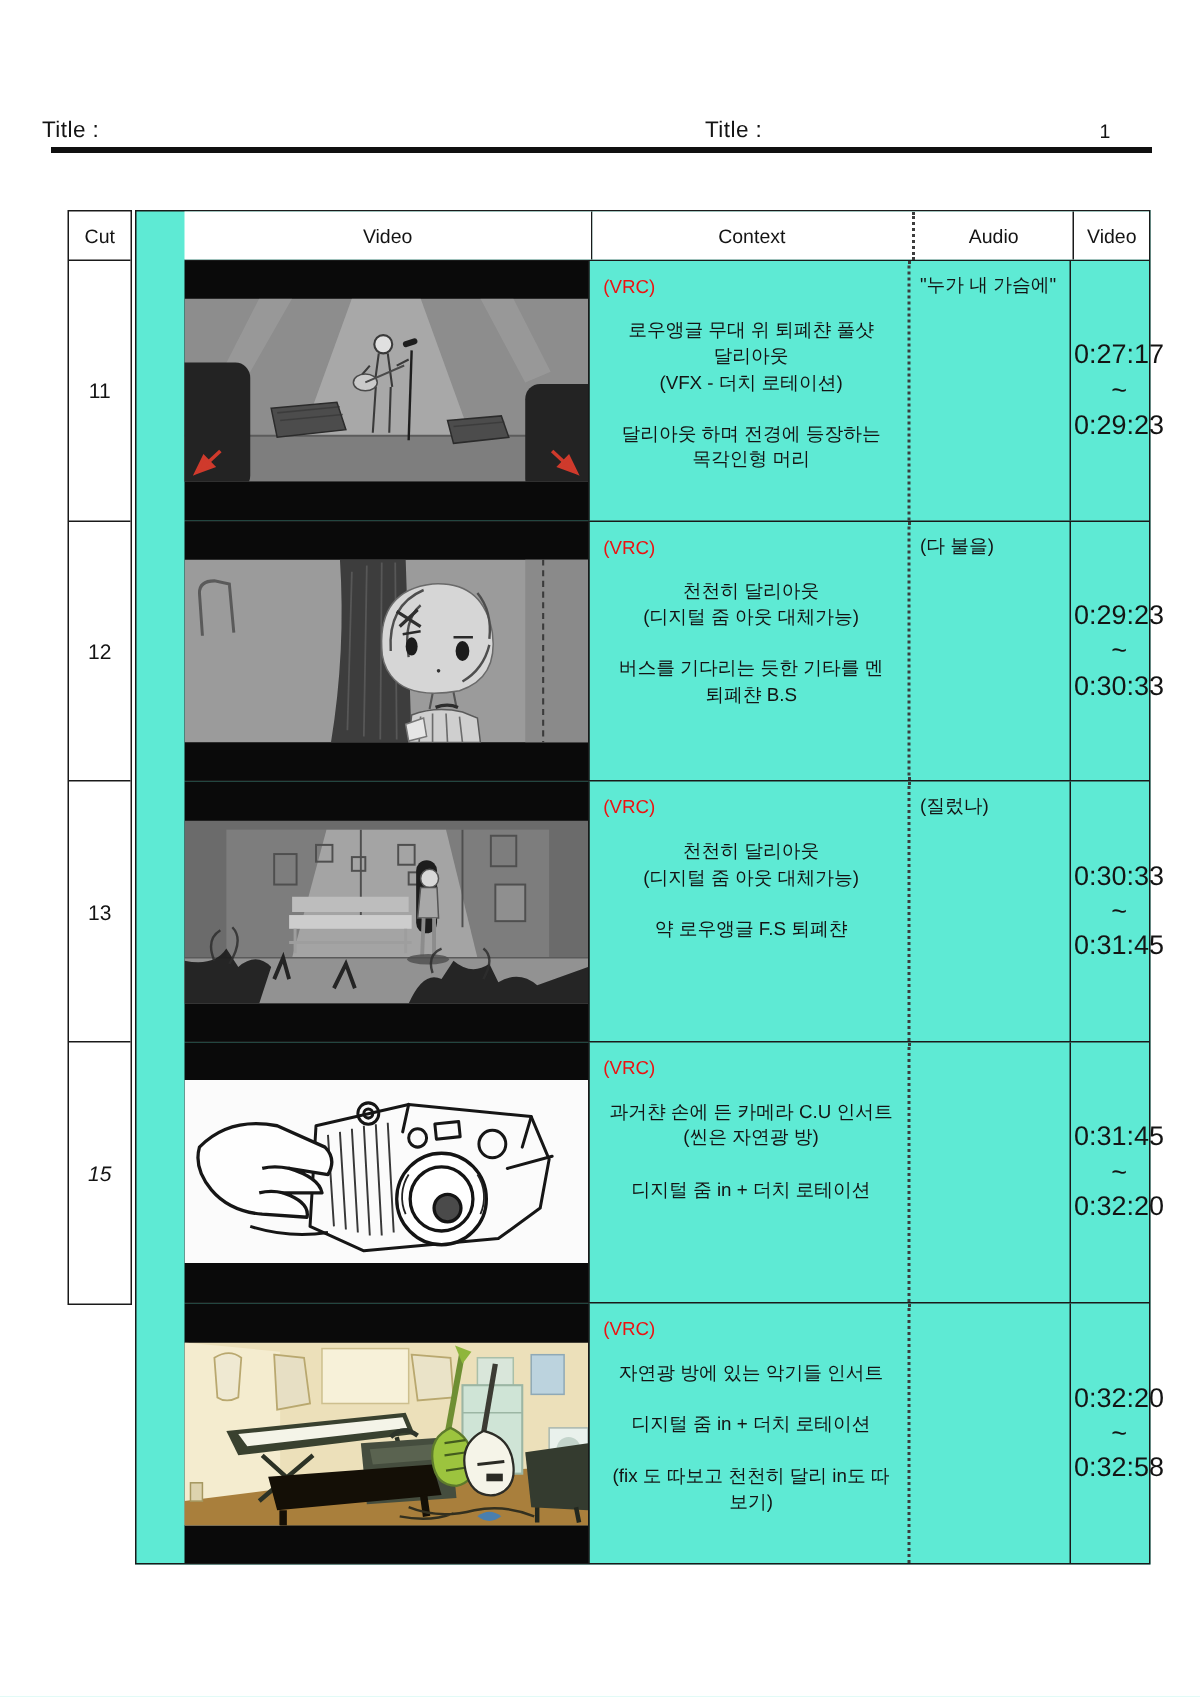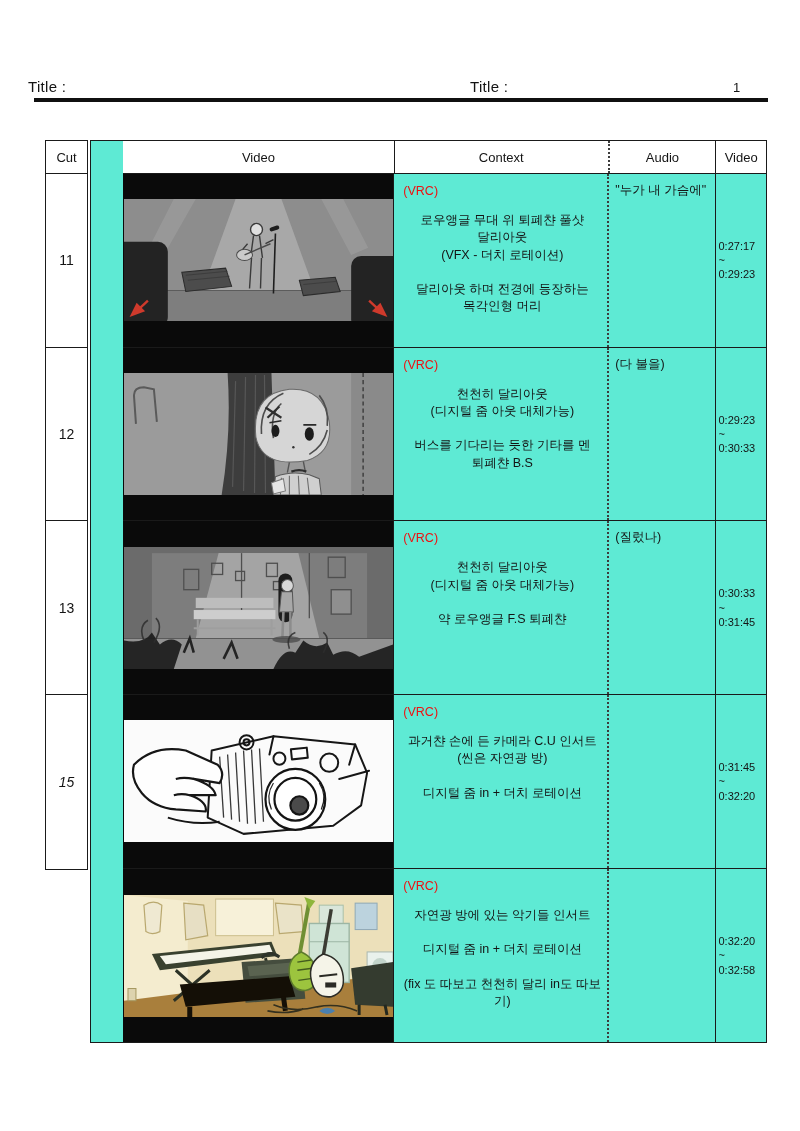"0:27:17" .time-text { font-size: 11px -> 18px; text-align: none -> center }
